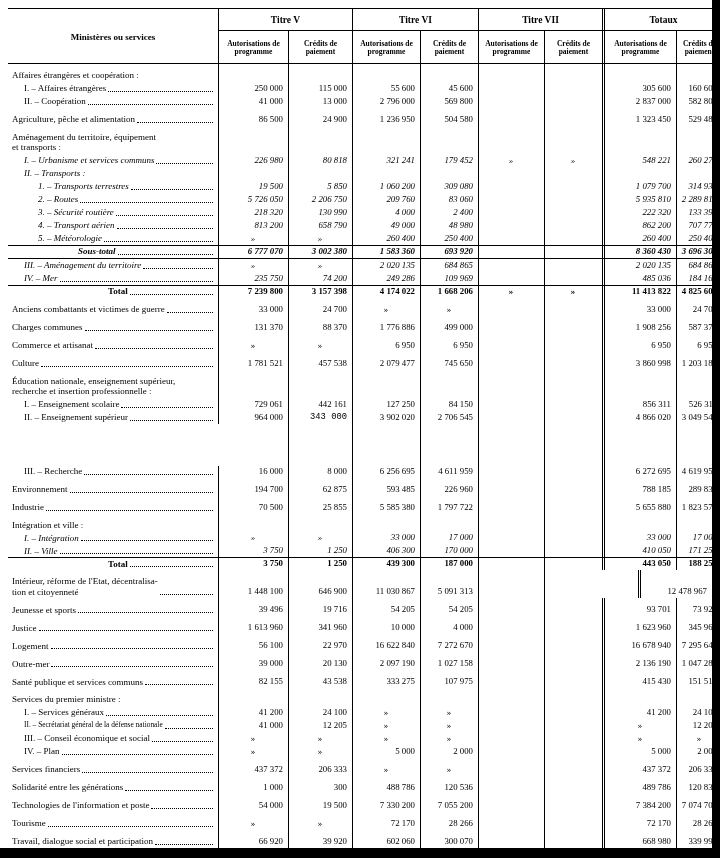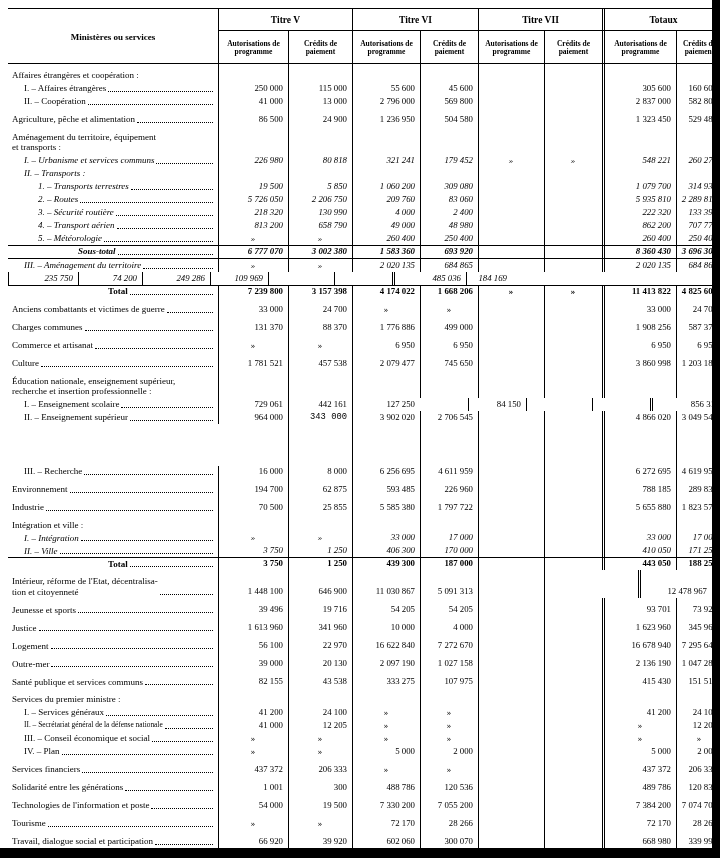"IV. – Mer" div.c-label { html: none -> <div> <span>IV. – Mer</span> </div> }
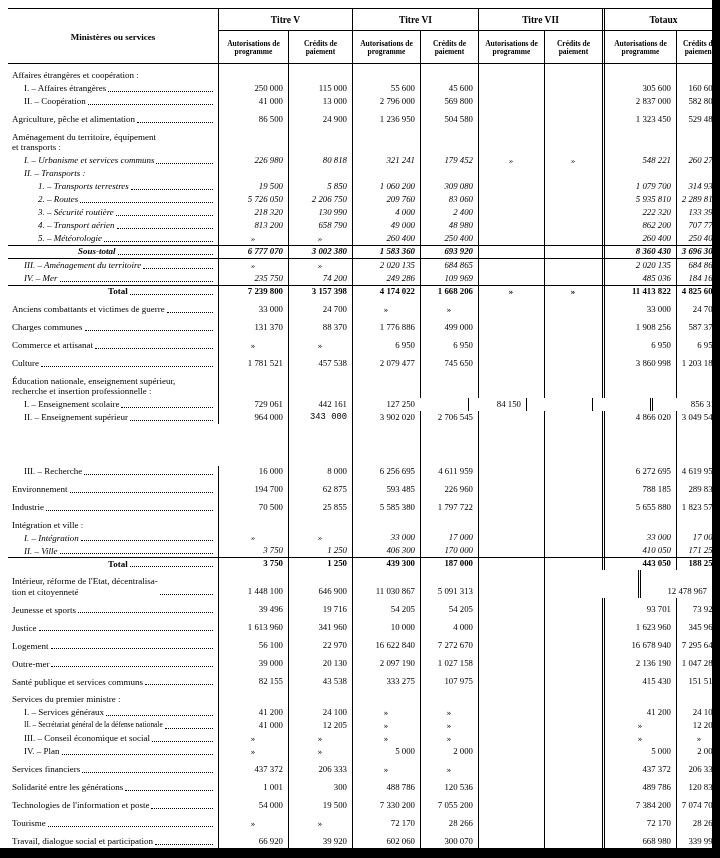"84 150" div.c-val { margin-left: 48px -> none }
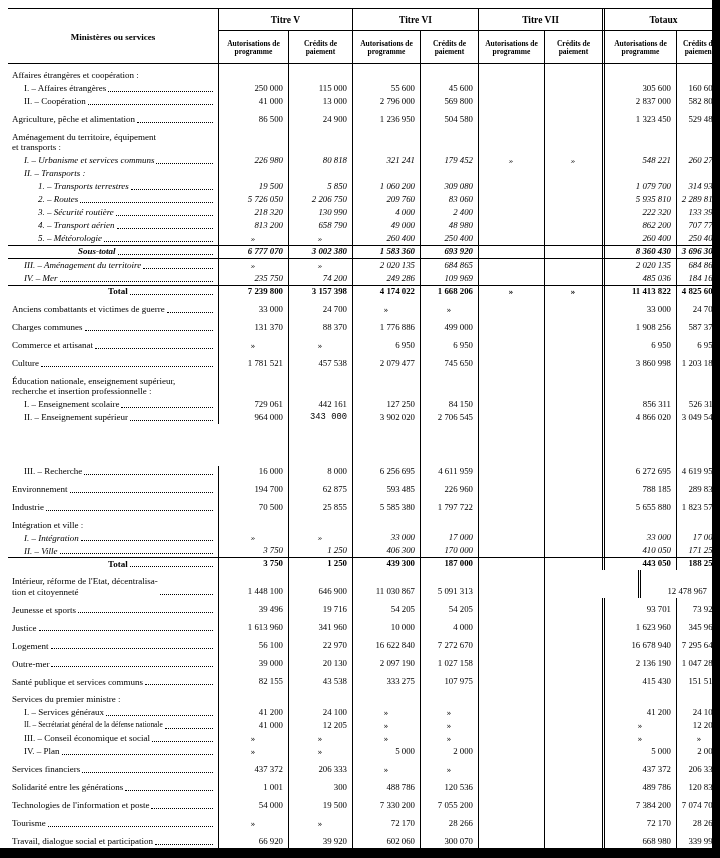"1 001" div.c-val { text: 1 001 -> 1 000 }
